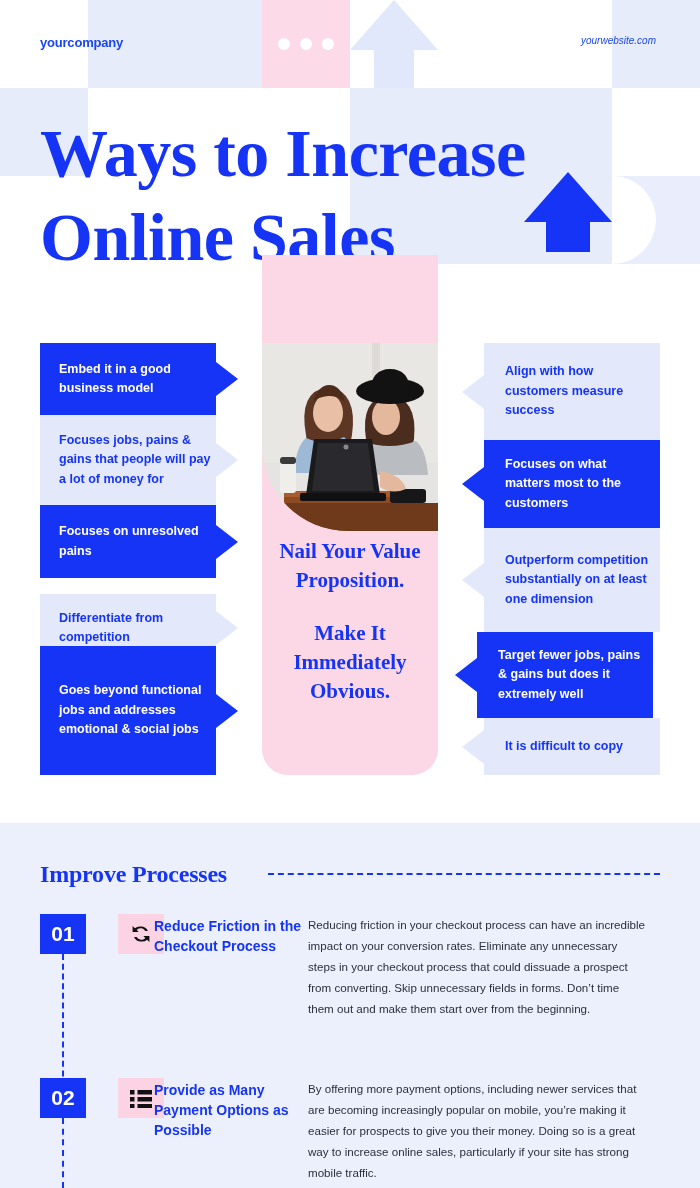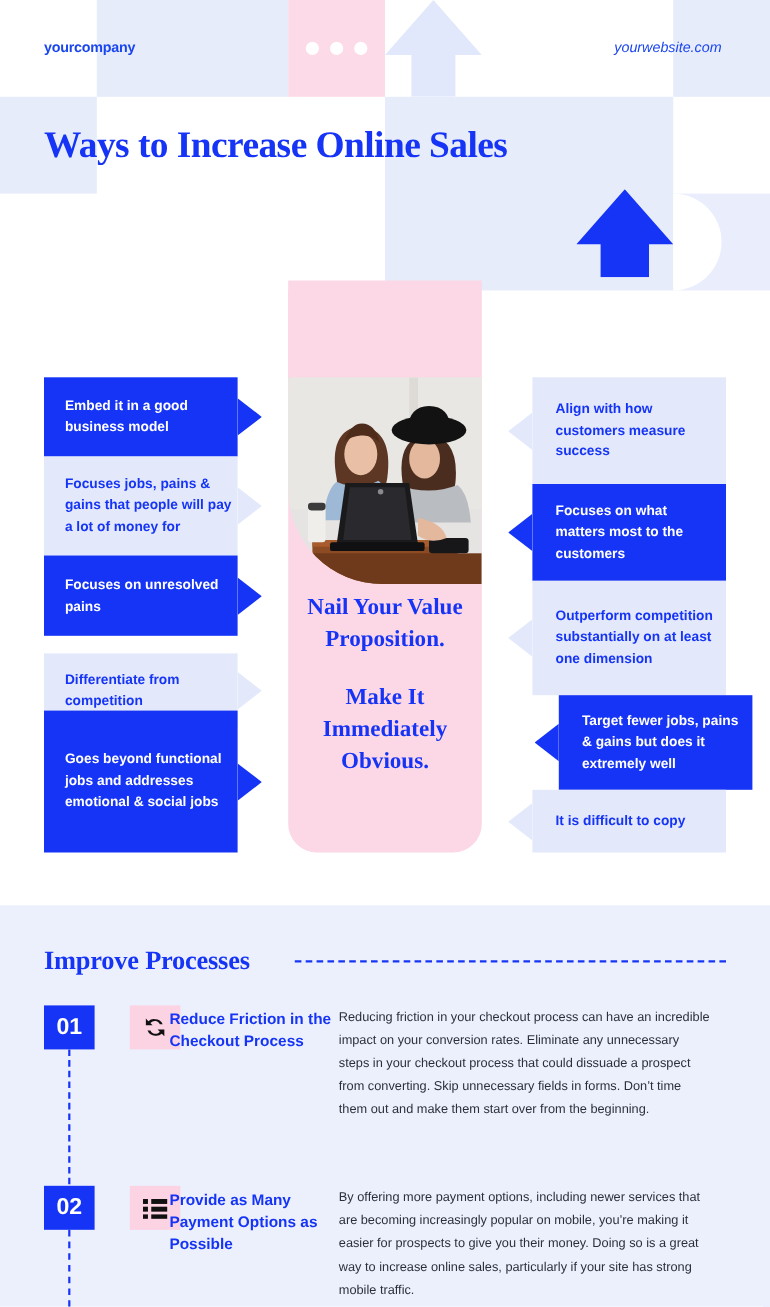"yourwebsite.com" .website { font-size: 13px -> 10px }
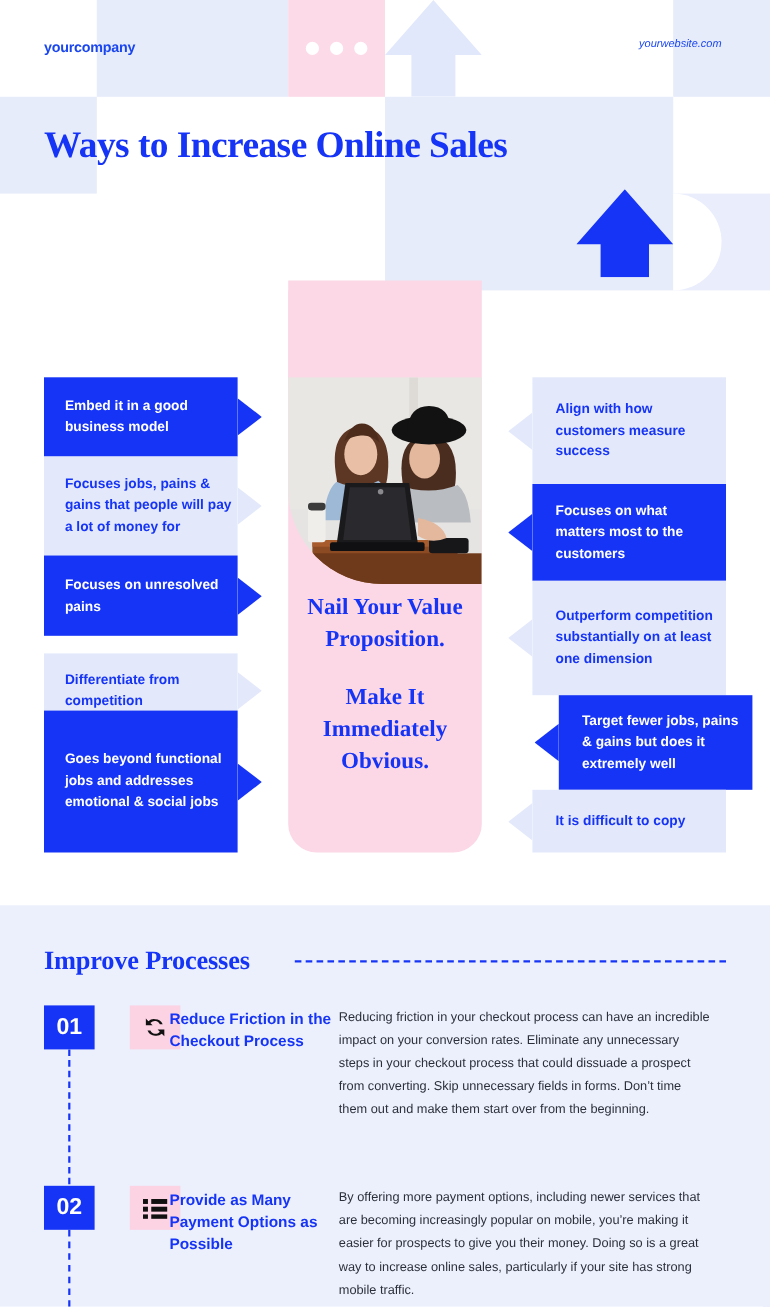"Ways to Increase Online Sales" .title { font-size: 34px -> 68px }
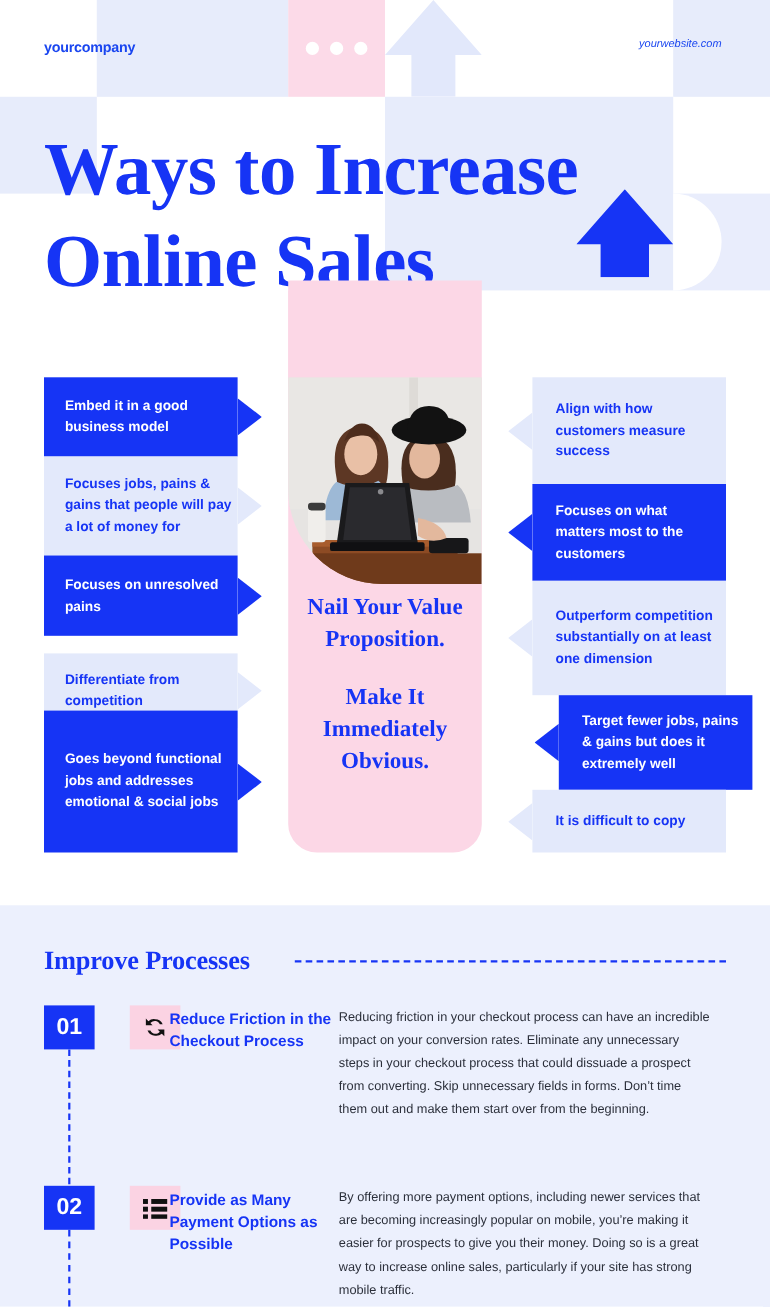"Target fewer jobs, pains &" div.banner { left: 508px -> 477px }
